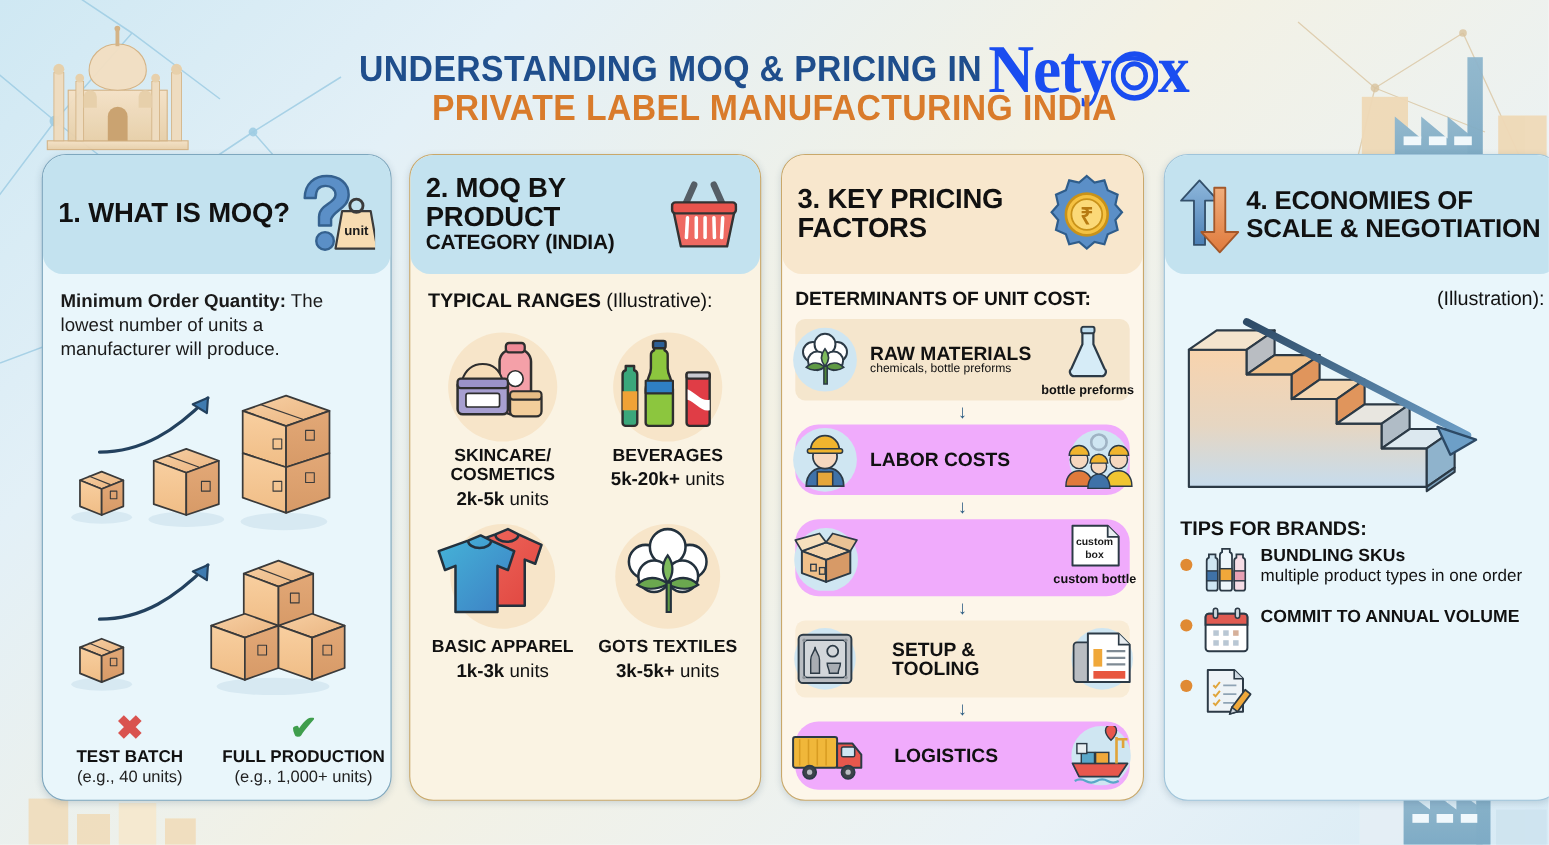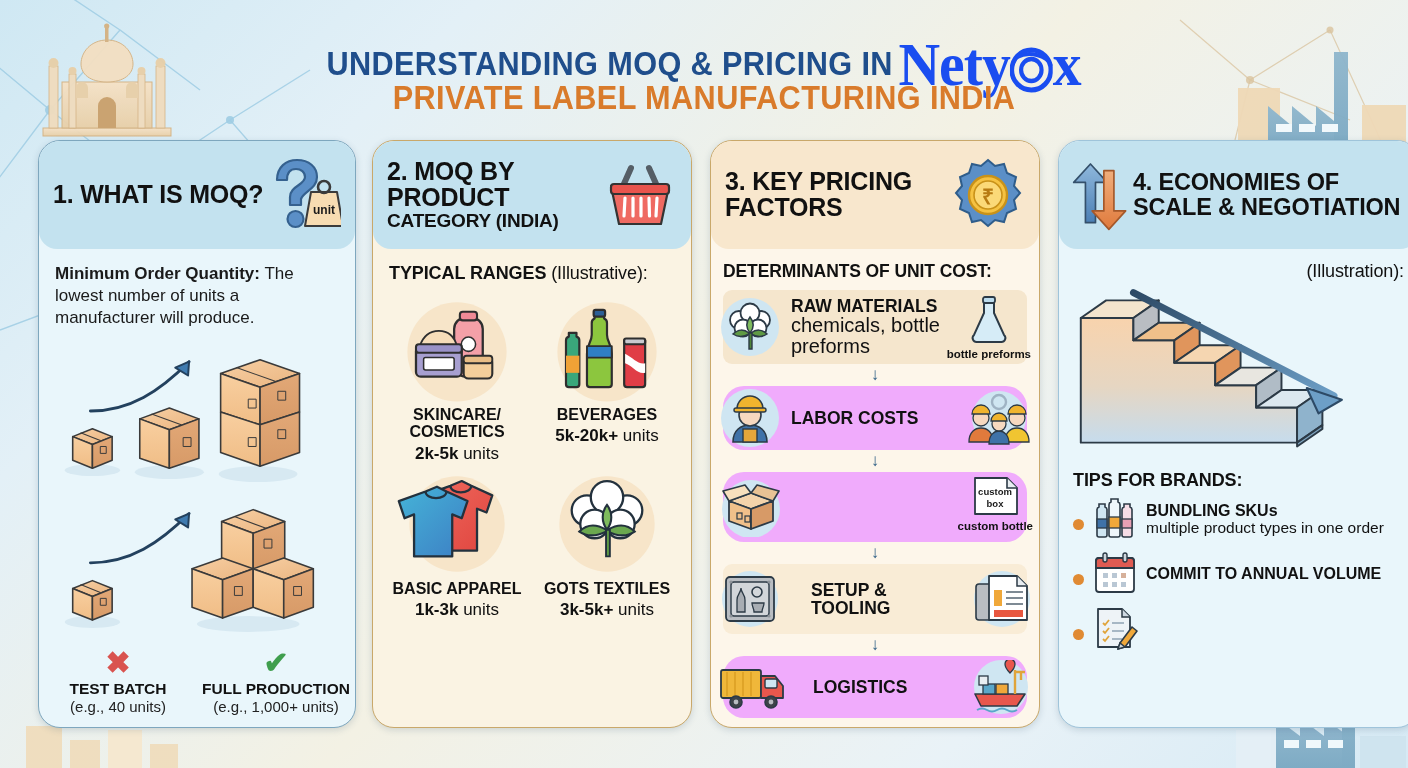"chemicals, bottle preforms" .flow-text .sm { font-size: 20px -> 11px }
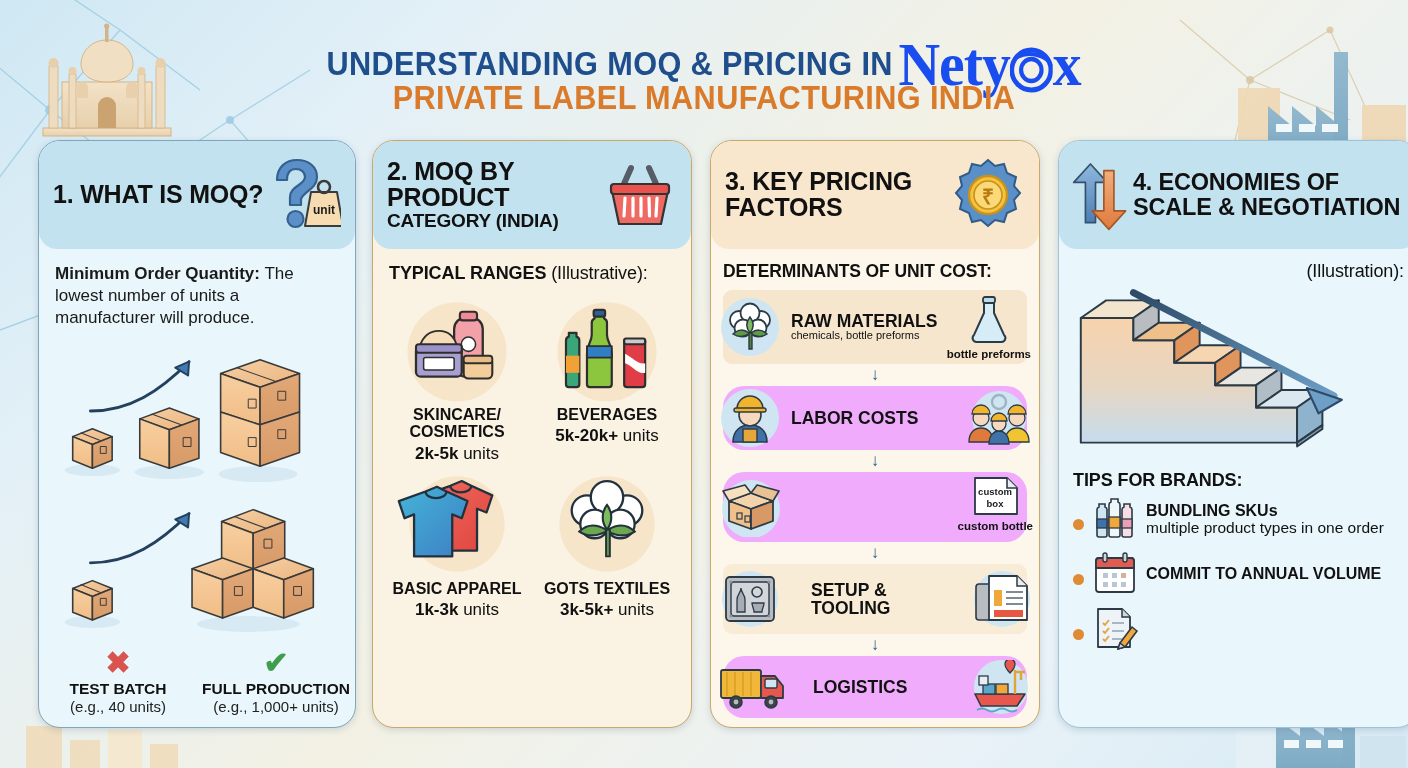"BUNDLING SKUs" .tip { align-items: center -> flex-start }
